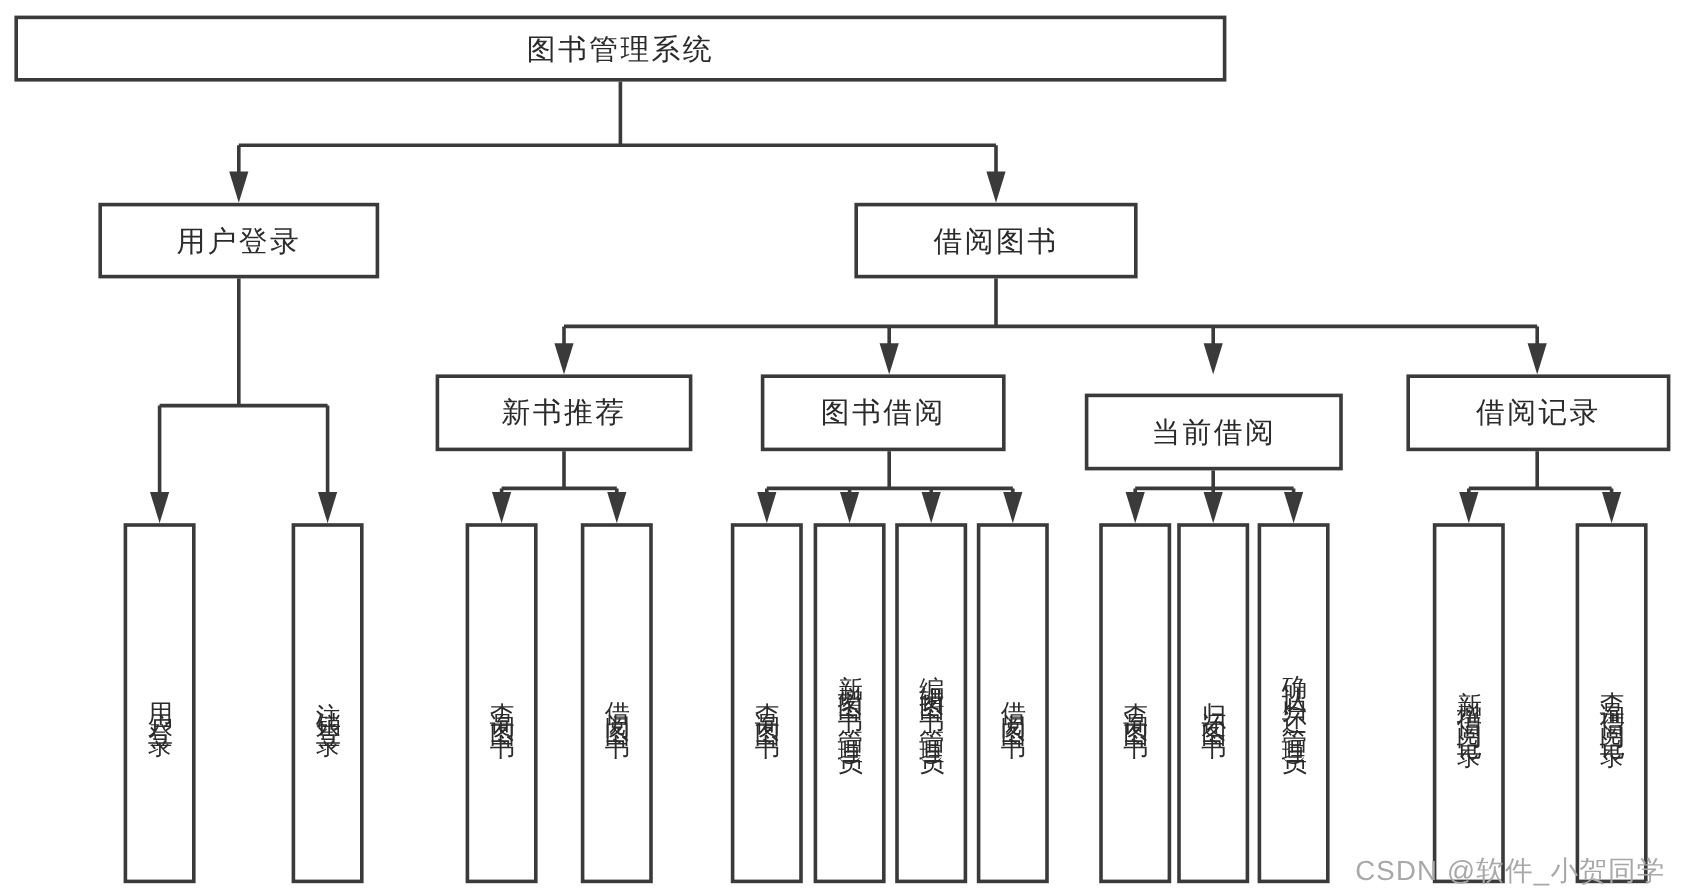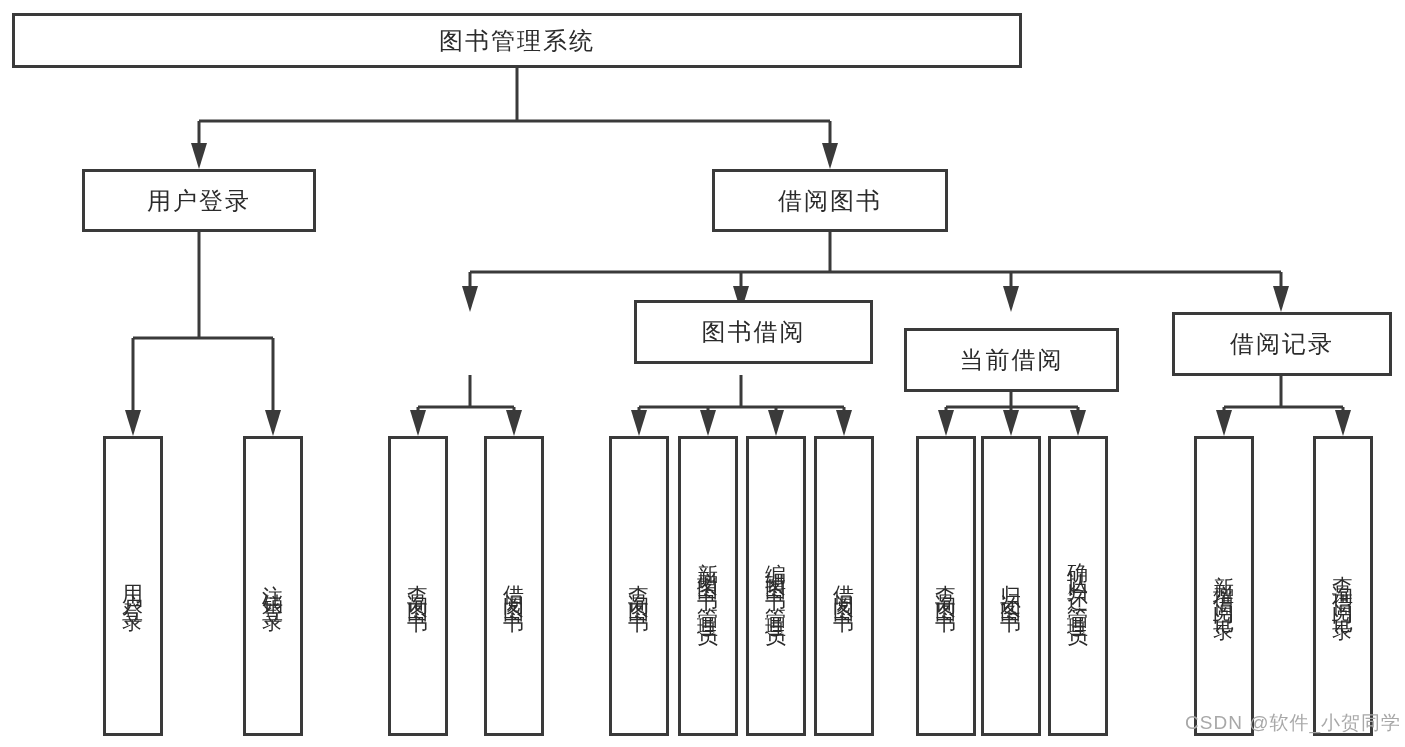"新书推荐" div.node { html: none -> <div> <span>新书推荐</span> </div> }
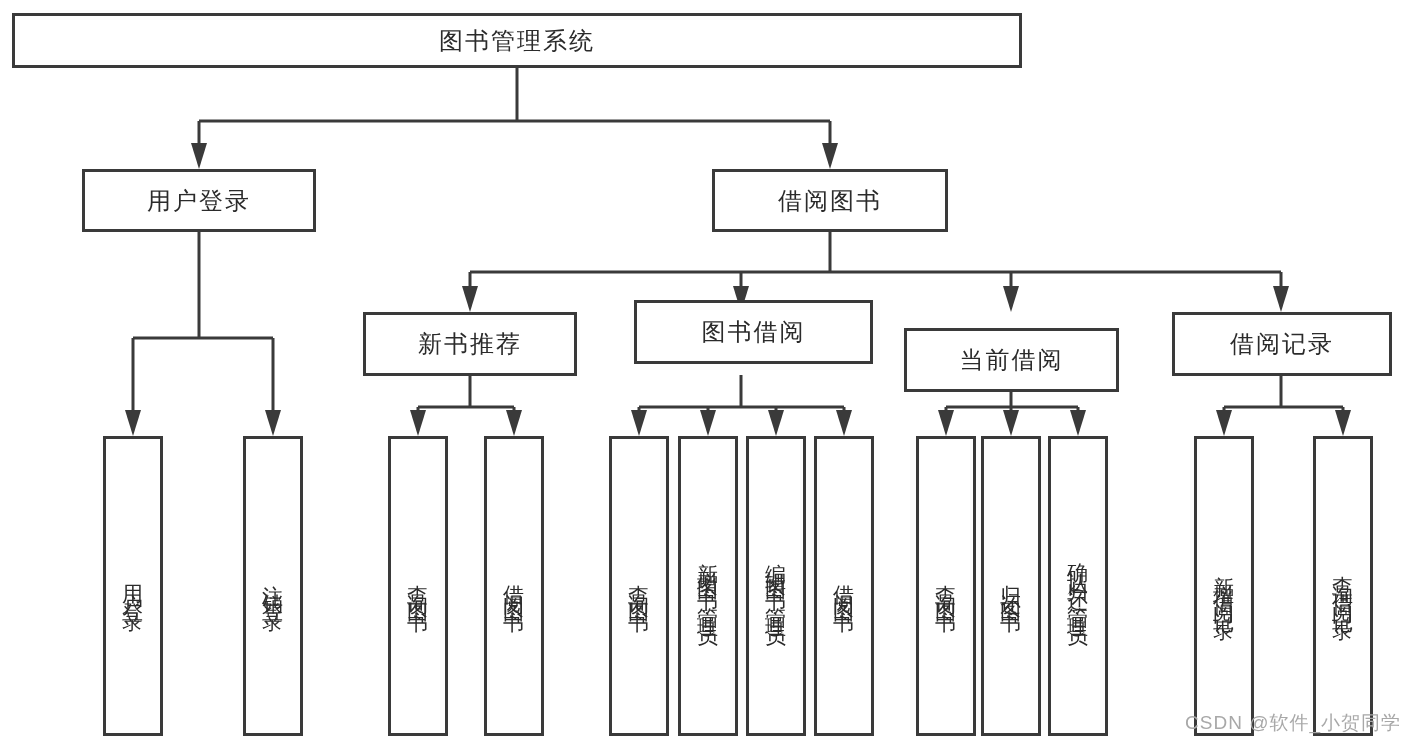"图书借阅" div.node { top: 300px -> 312px; width: 239px -> 204px }
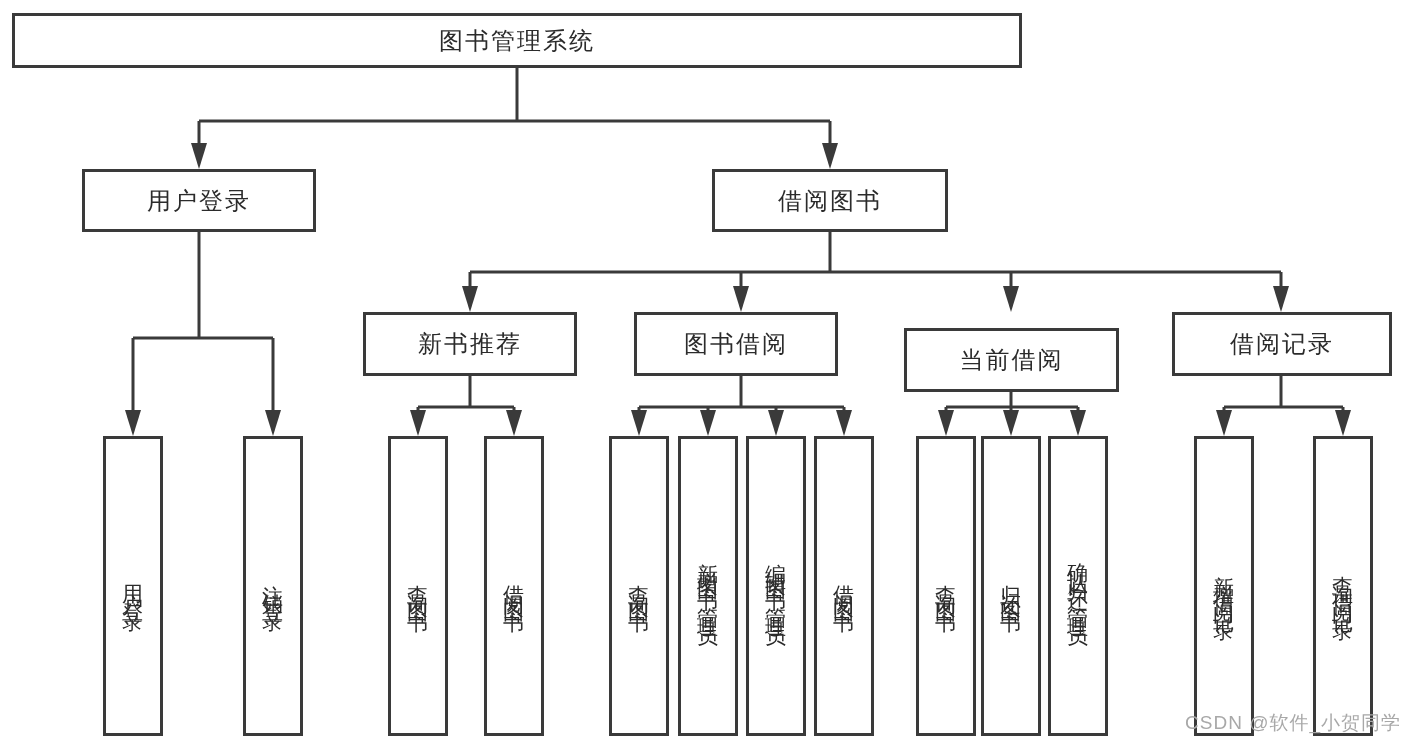"CSDN @软件_小贺同学" .watermark { font-size: 19px -> 23px; right: 4px -> 17px }
